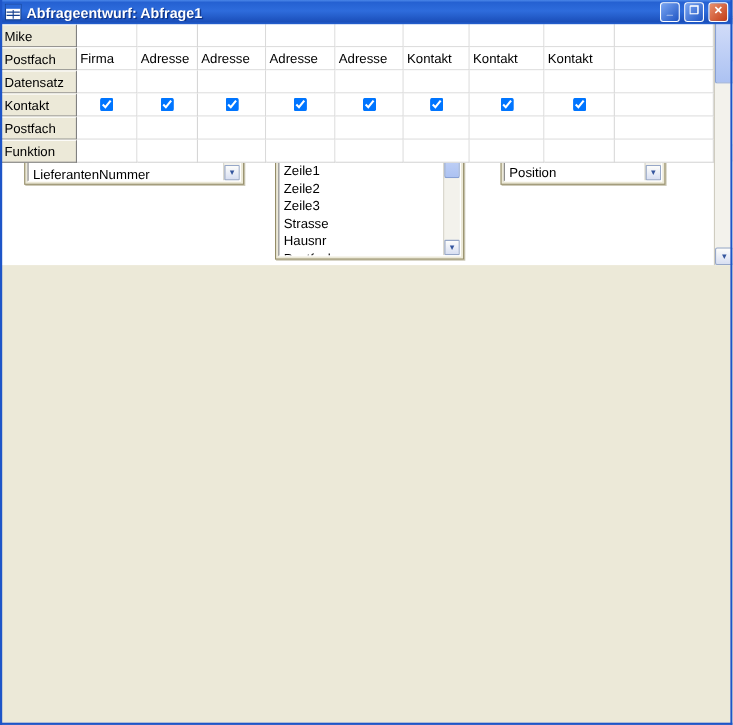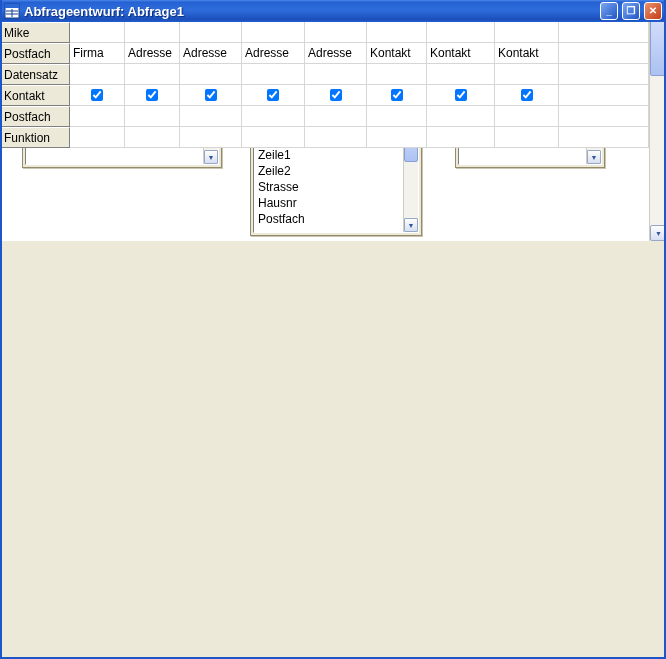"LieferantenNummer" div.drow { html: none -> <div> <span>LieferantenNummer</span> </div> }
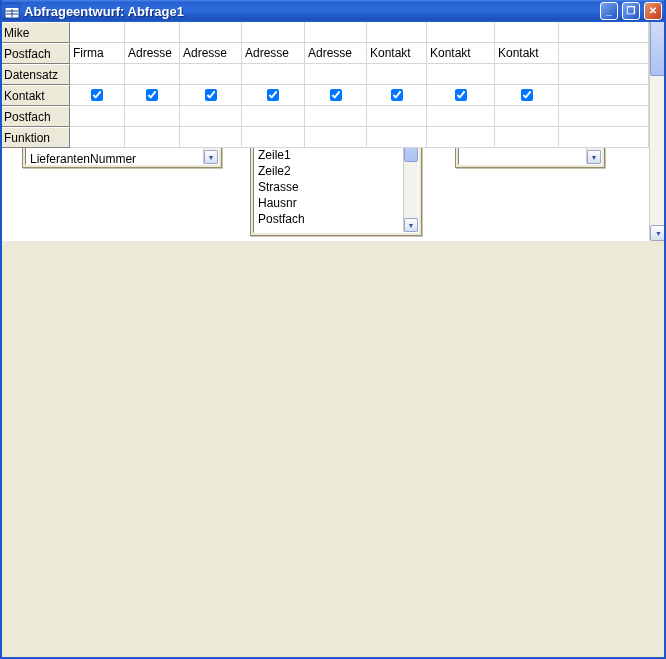"Position" div.drow { html: none -> <div> <span>Position</span> </div> }
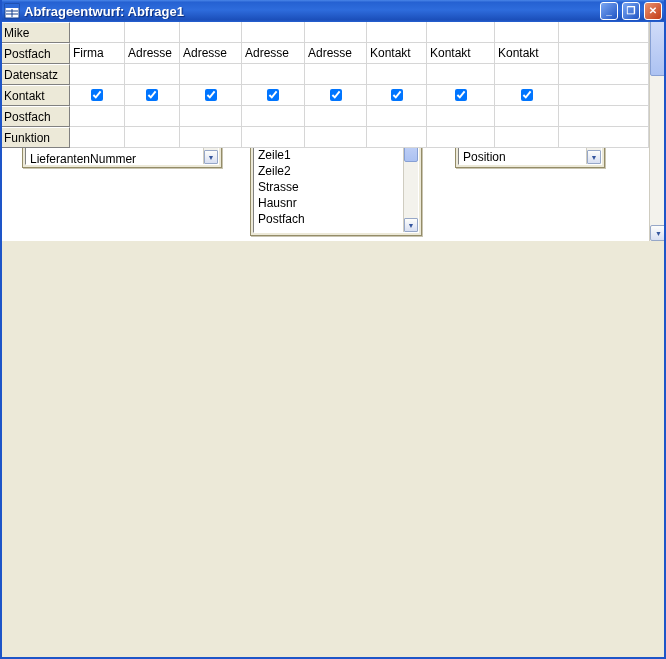"Zeile3" div.drow { html: none -> <div> <span>Zeile3</span> </div> }
